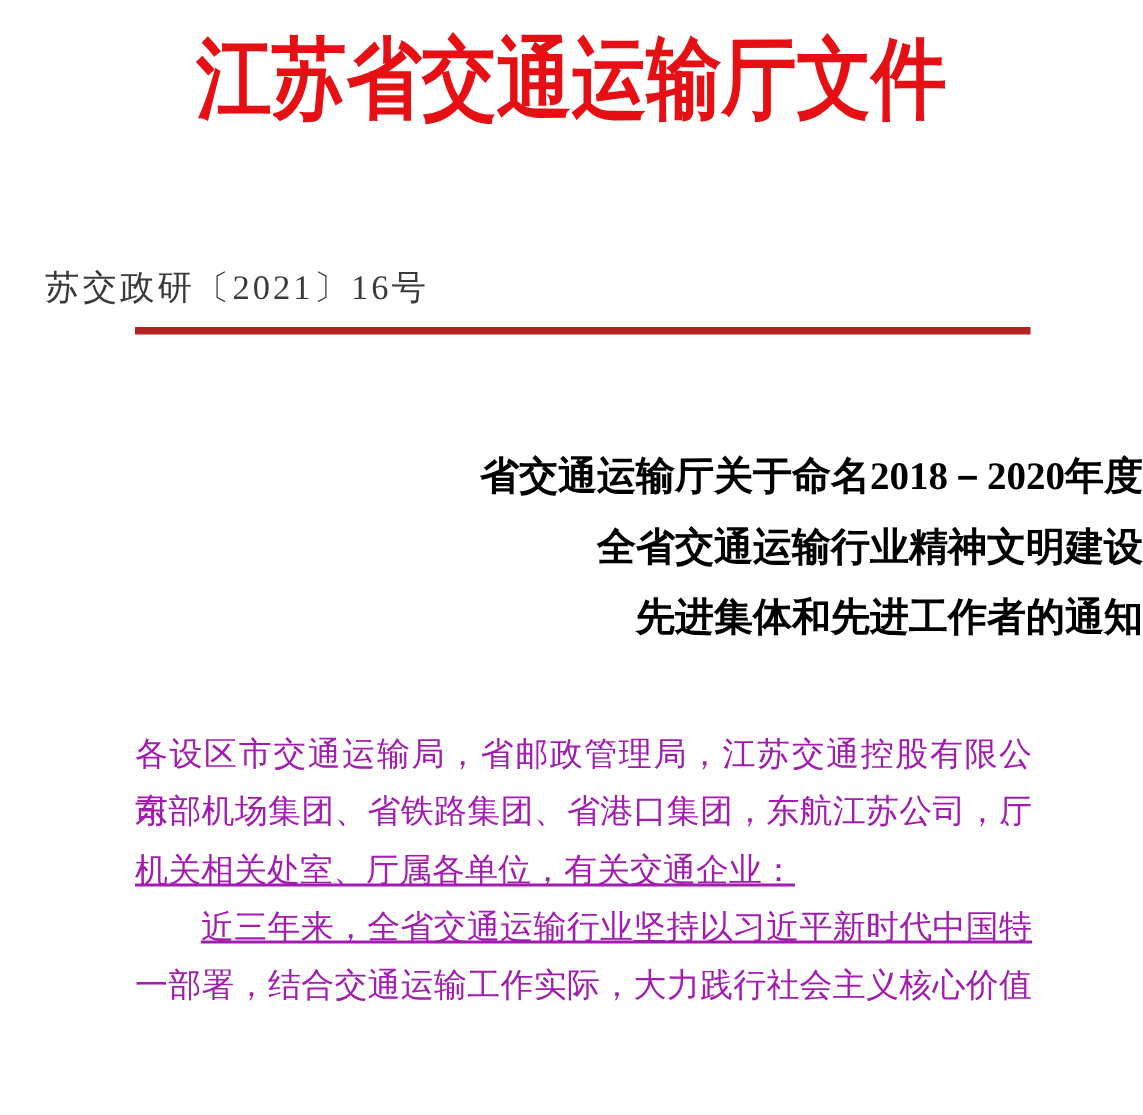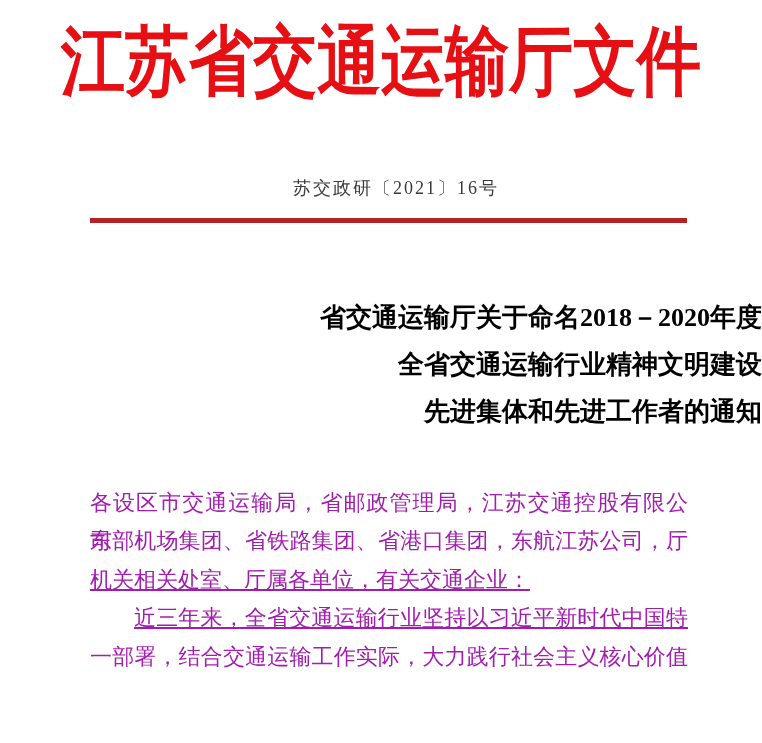"江苏省交通运输厅文件" .header-title { font-size: 64px -> 50px }
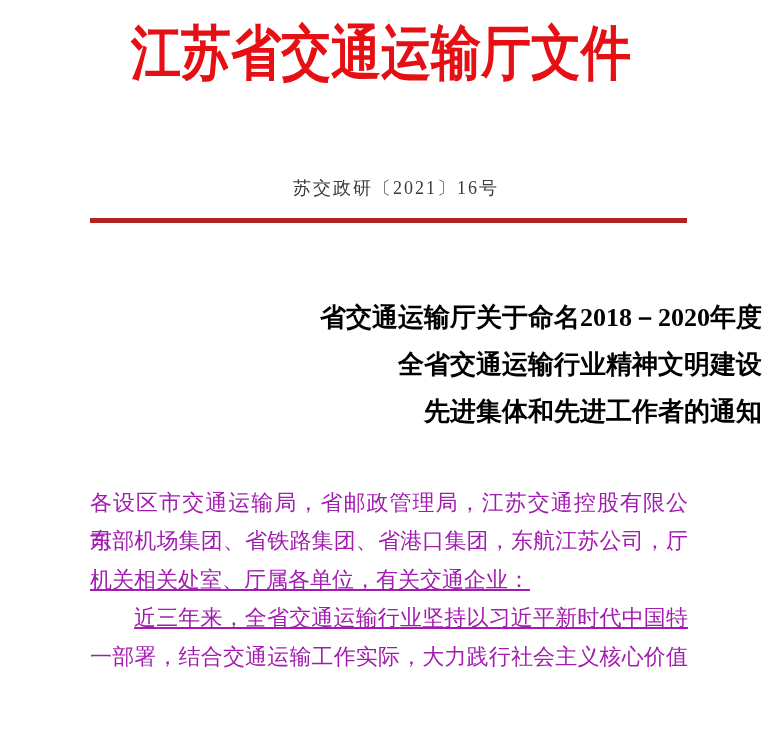"苏交政研〔2021〕16号" .doc-number { font-size: 18px -> 23px; text-align: center -> left }
